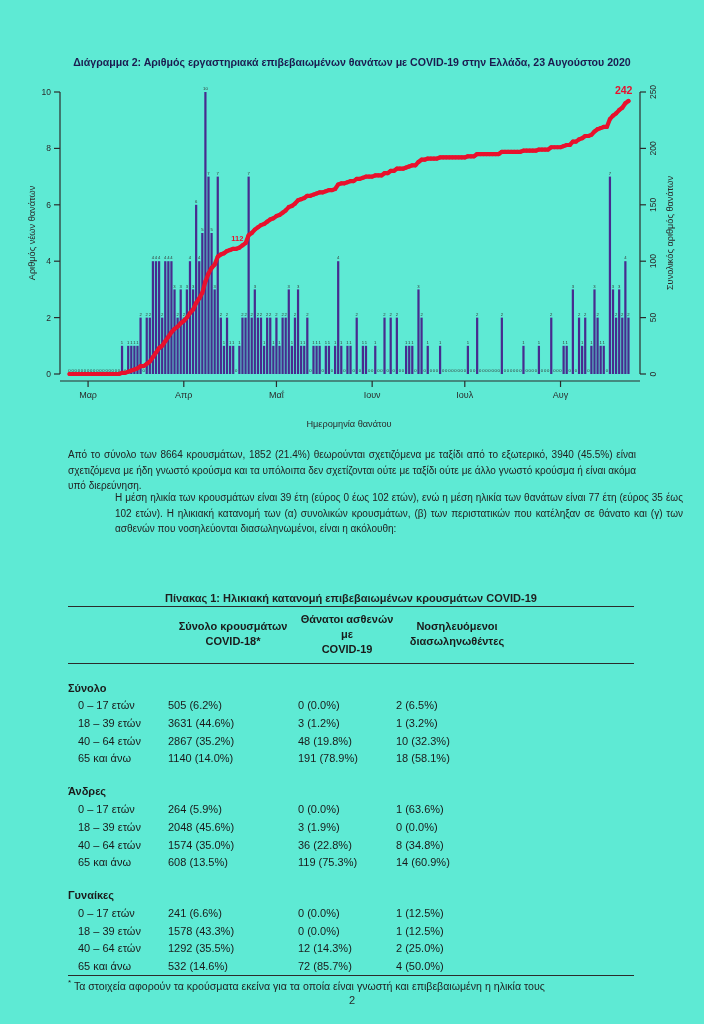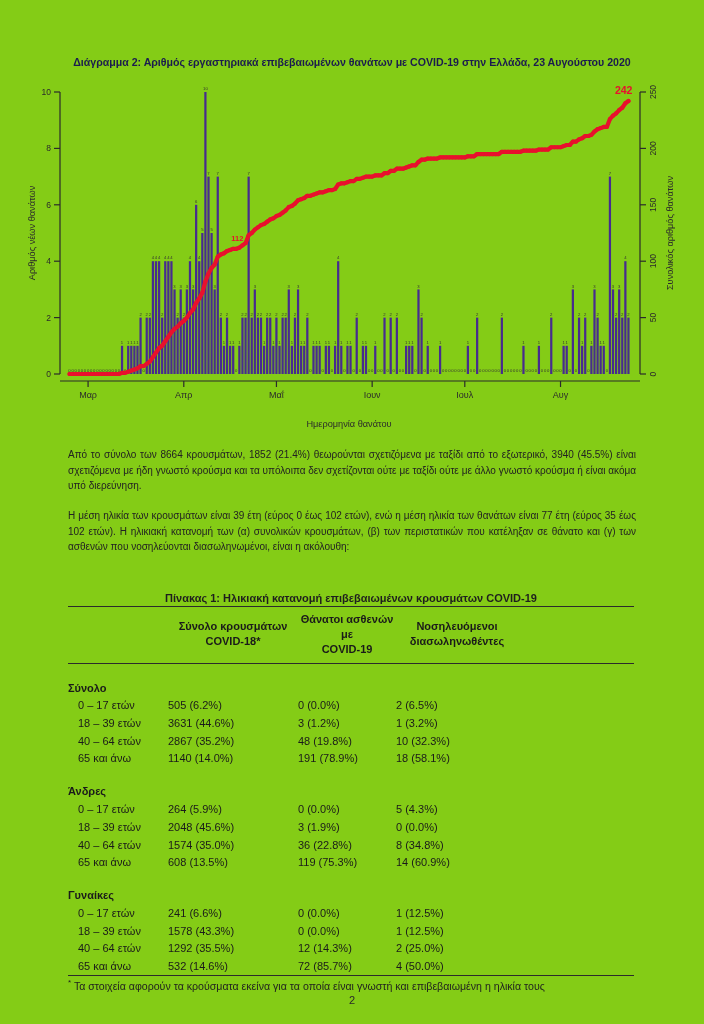"Διάγραμμα 2: Αριθμός εργαστηριακά" .page { background: #84cc16 -> #5eead4 }
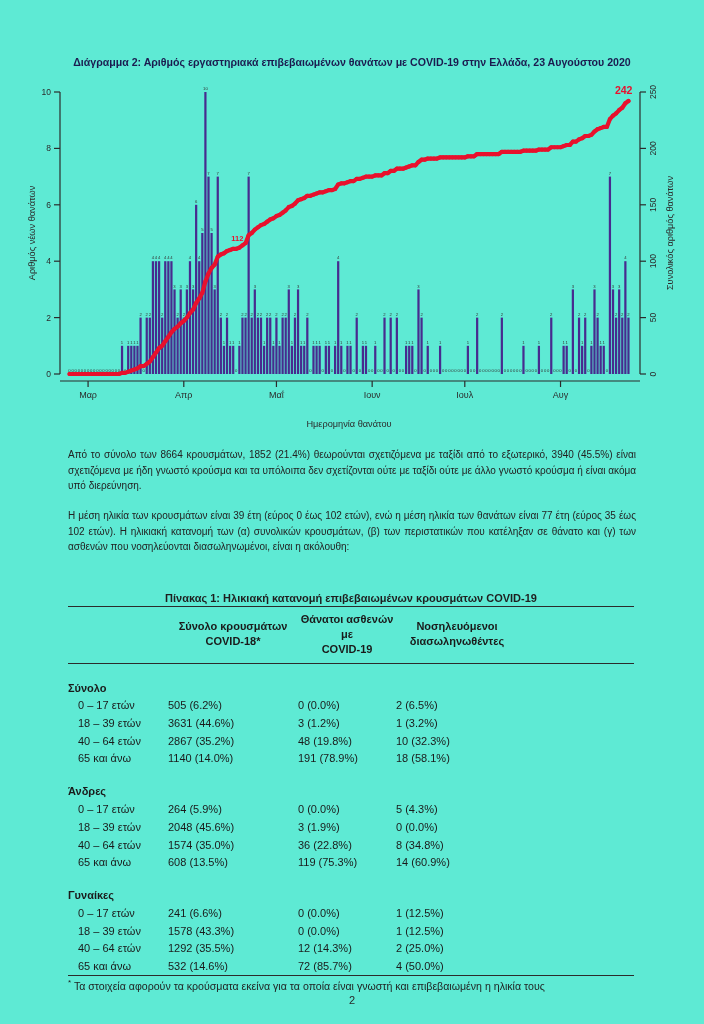"Η μέση ηλικία των κρουσμάτων" .p2 { margin-left: none -> 47px; top: 508px -> 490px }
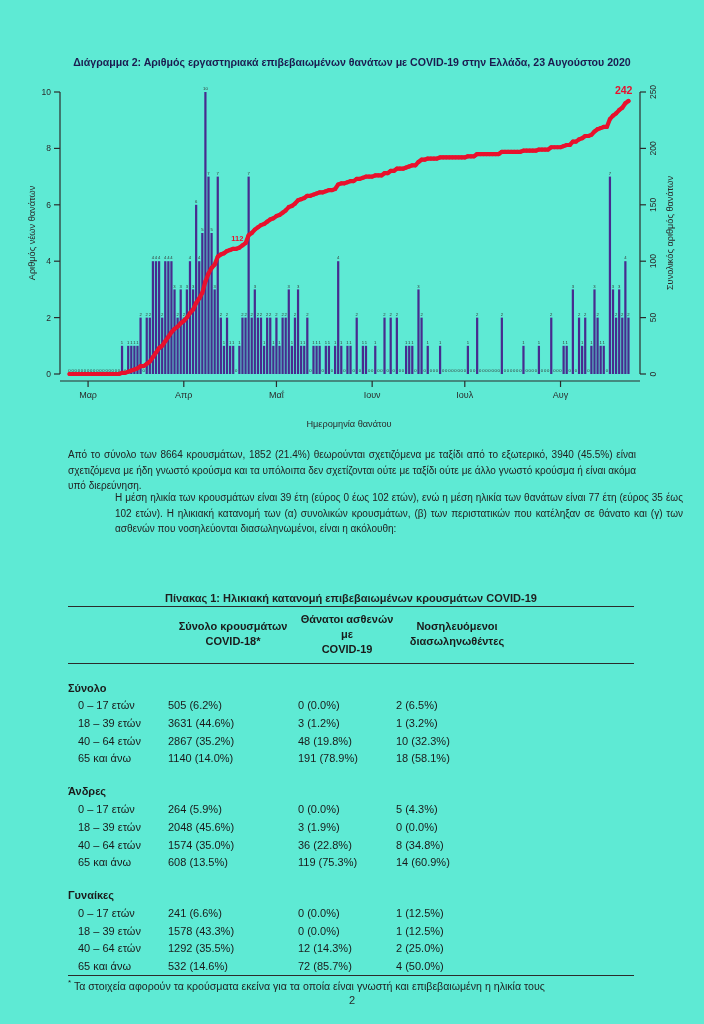"5 (4.3%)" td.num { text: 5 (4.3% -> 1 (63.6% }
